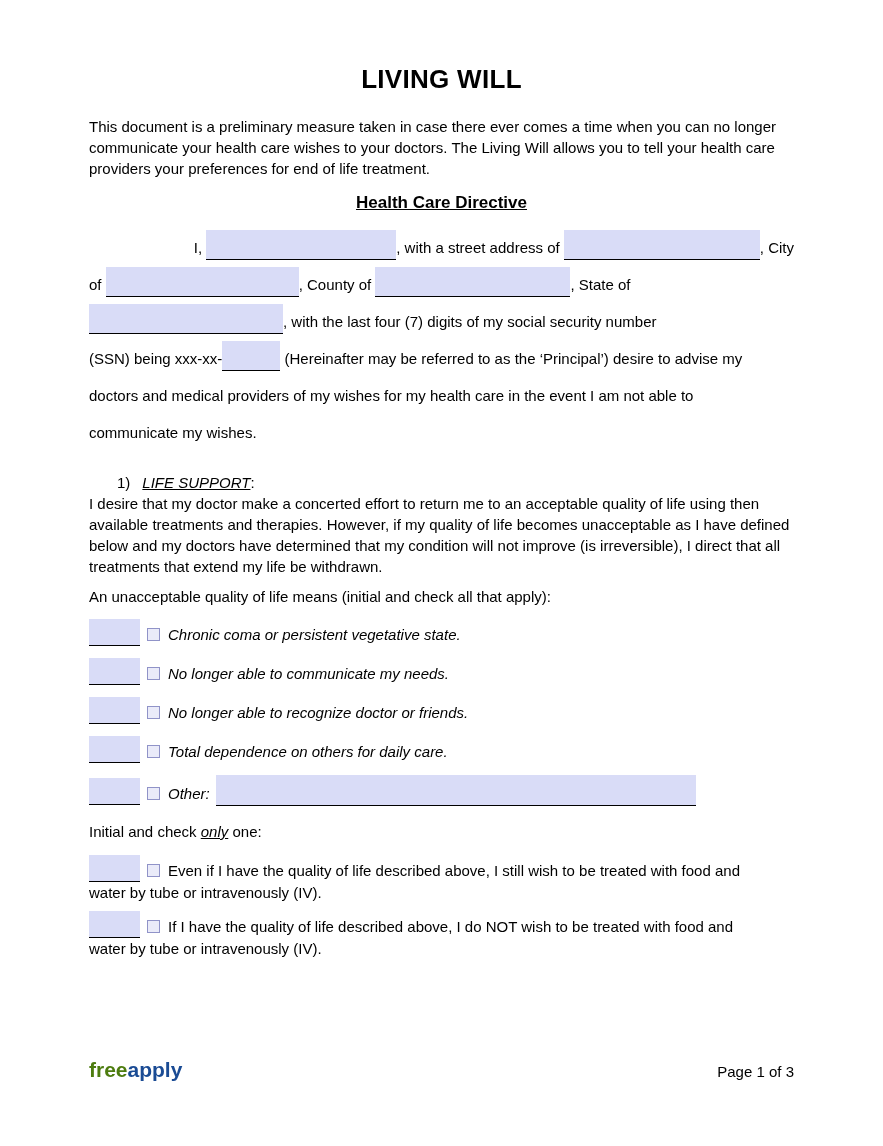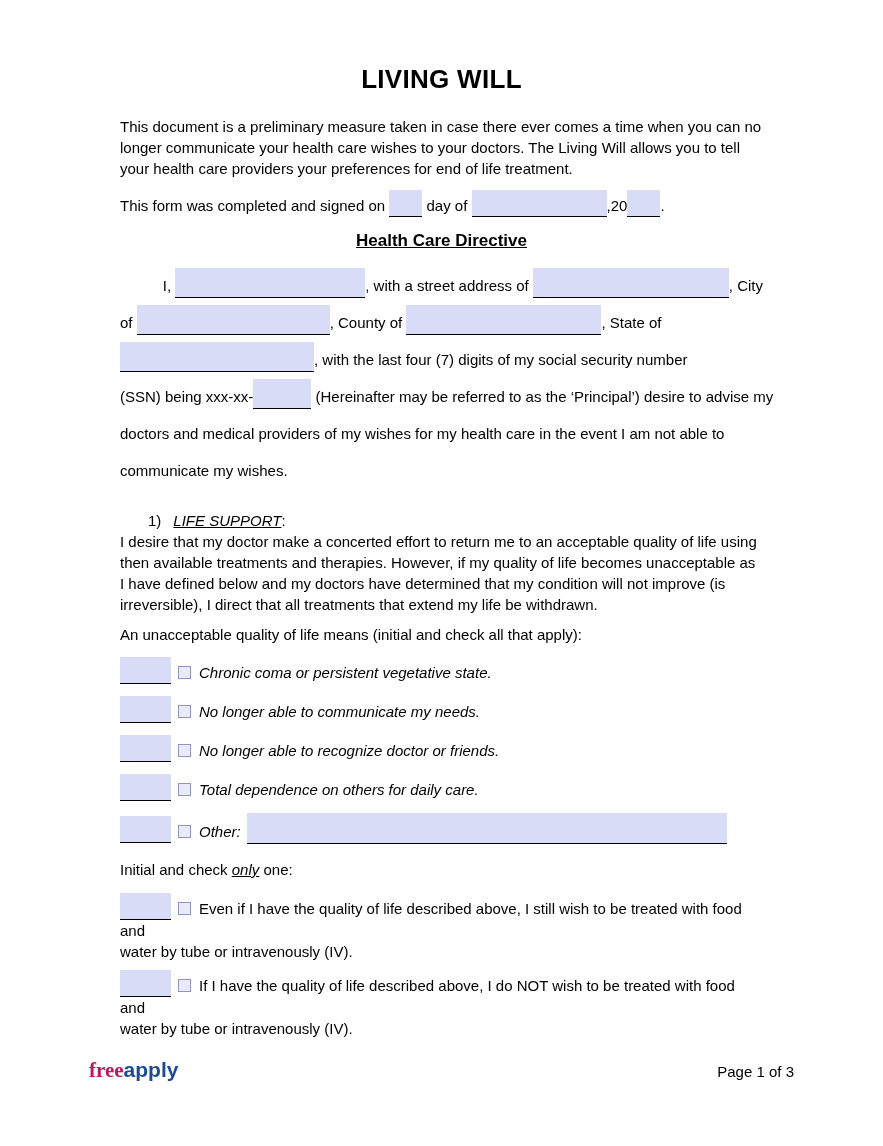"LIVING WILL" .content { padding: 0 120px -> 0 89px }
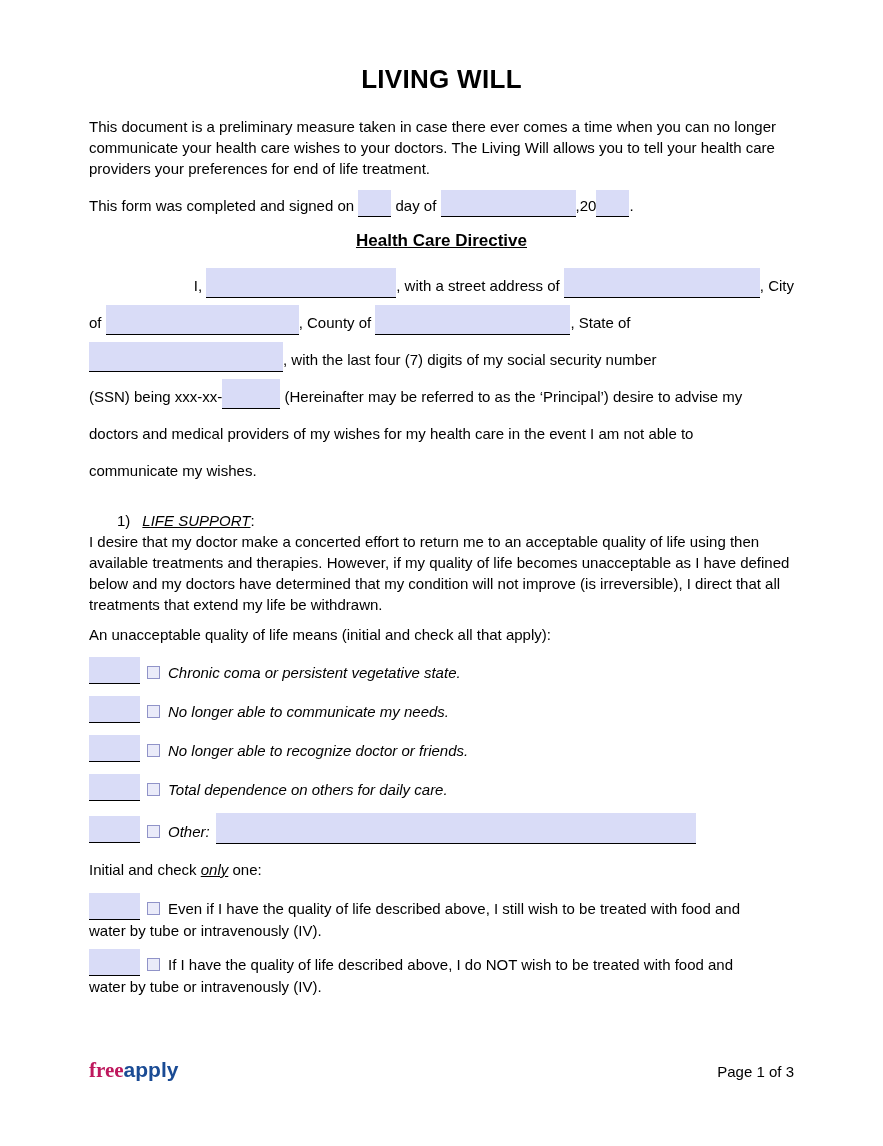"This form was completed and" div.signed { html: <div><span>This form was completed and signed on</span> <span></span> <span>day of</span> <span></span><span>,20</span><span></span><span>.</span></div> -> none }
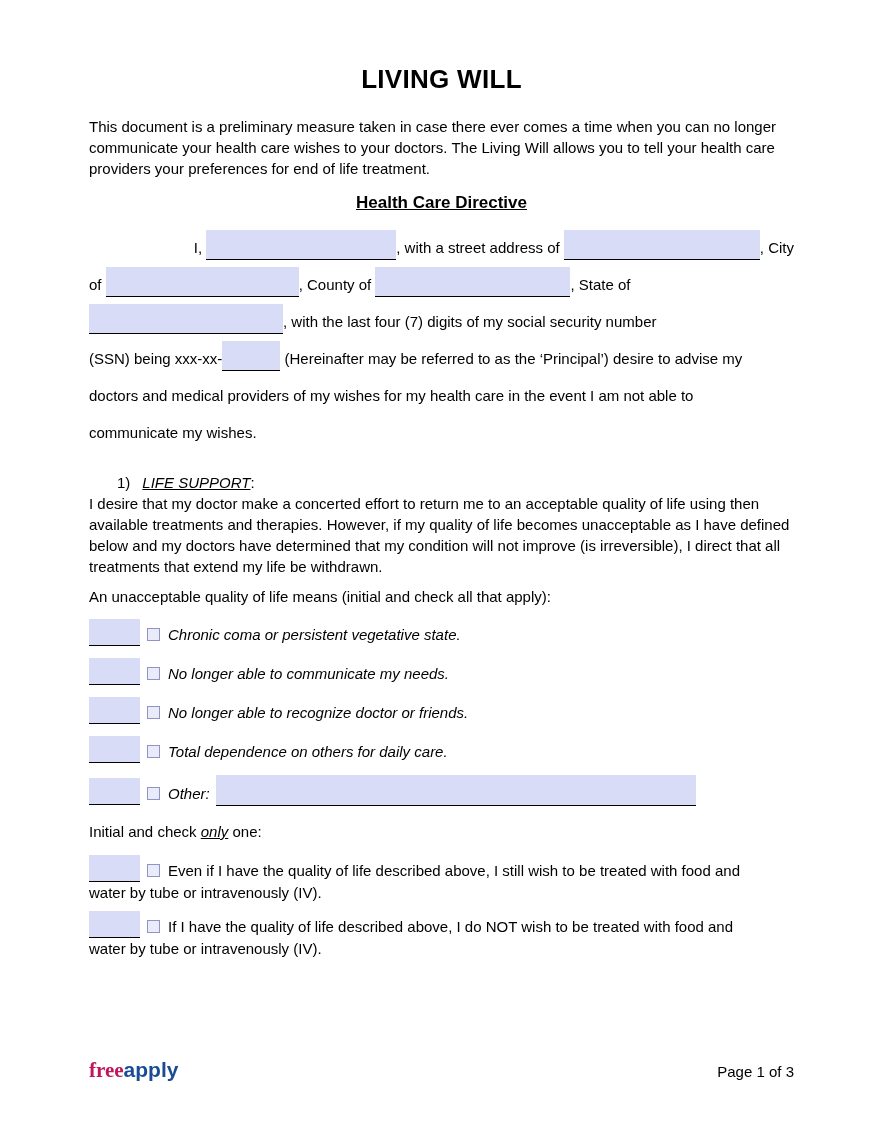"free" .logo .free { color: #be185d -> #4d7c0f; font-family: Liberation Serif, serif -> none }
